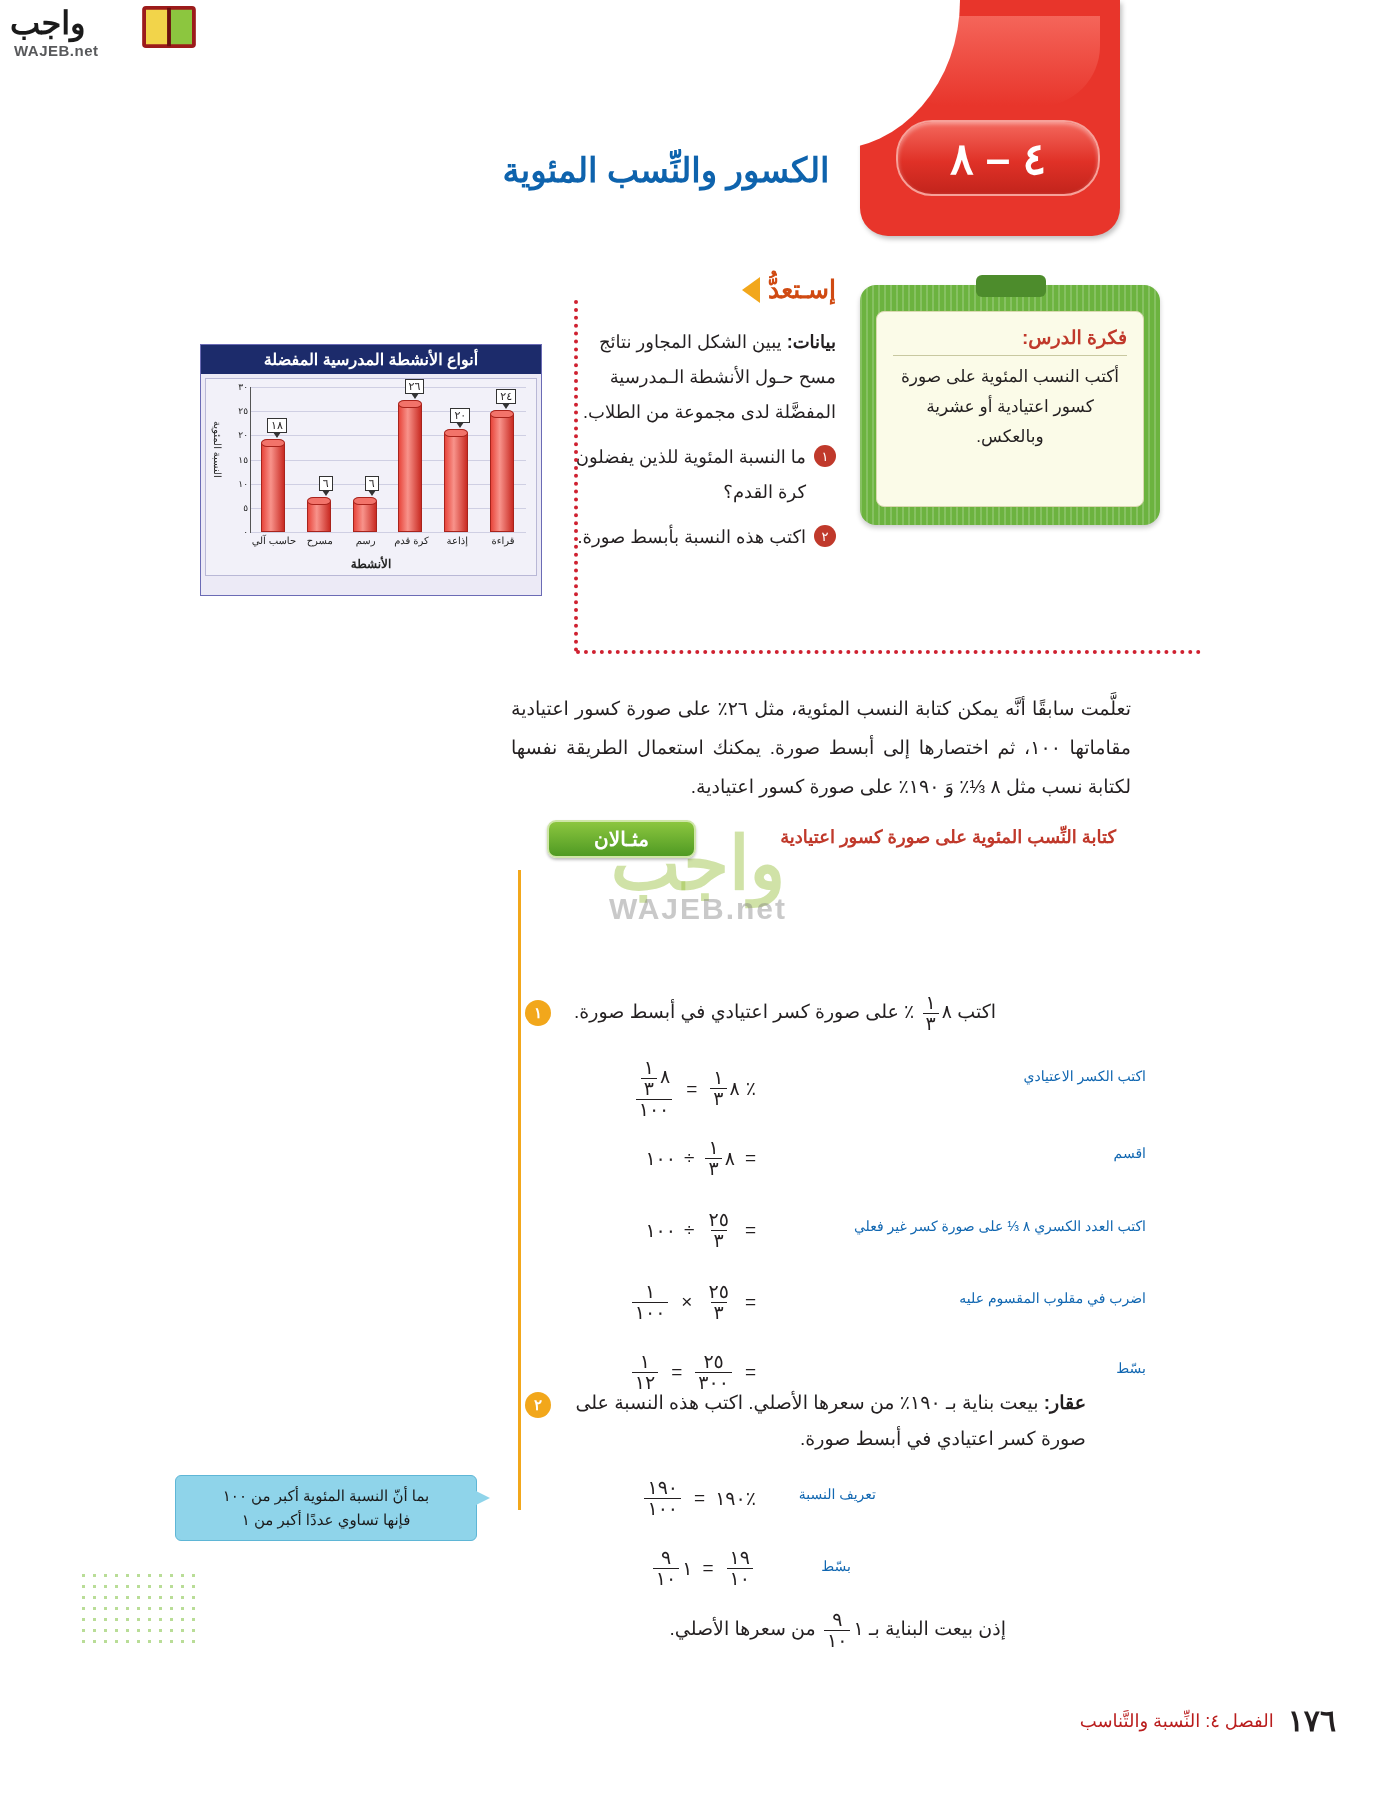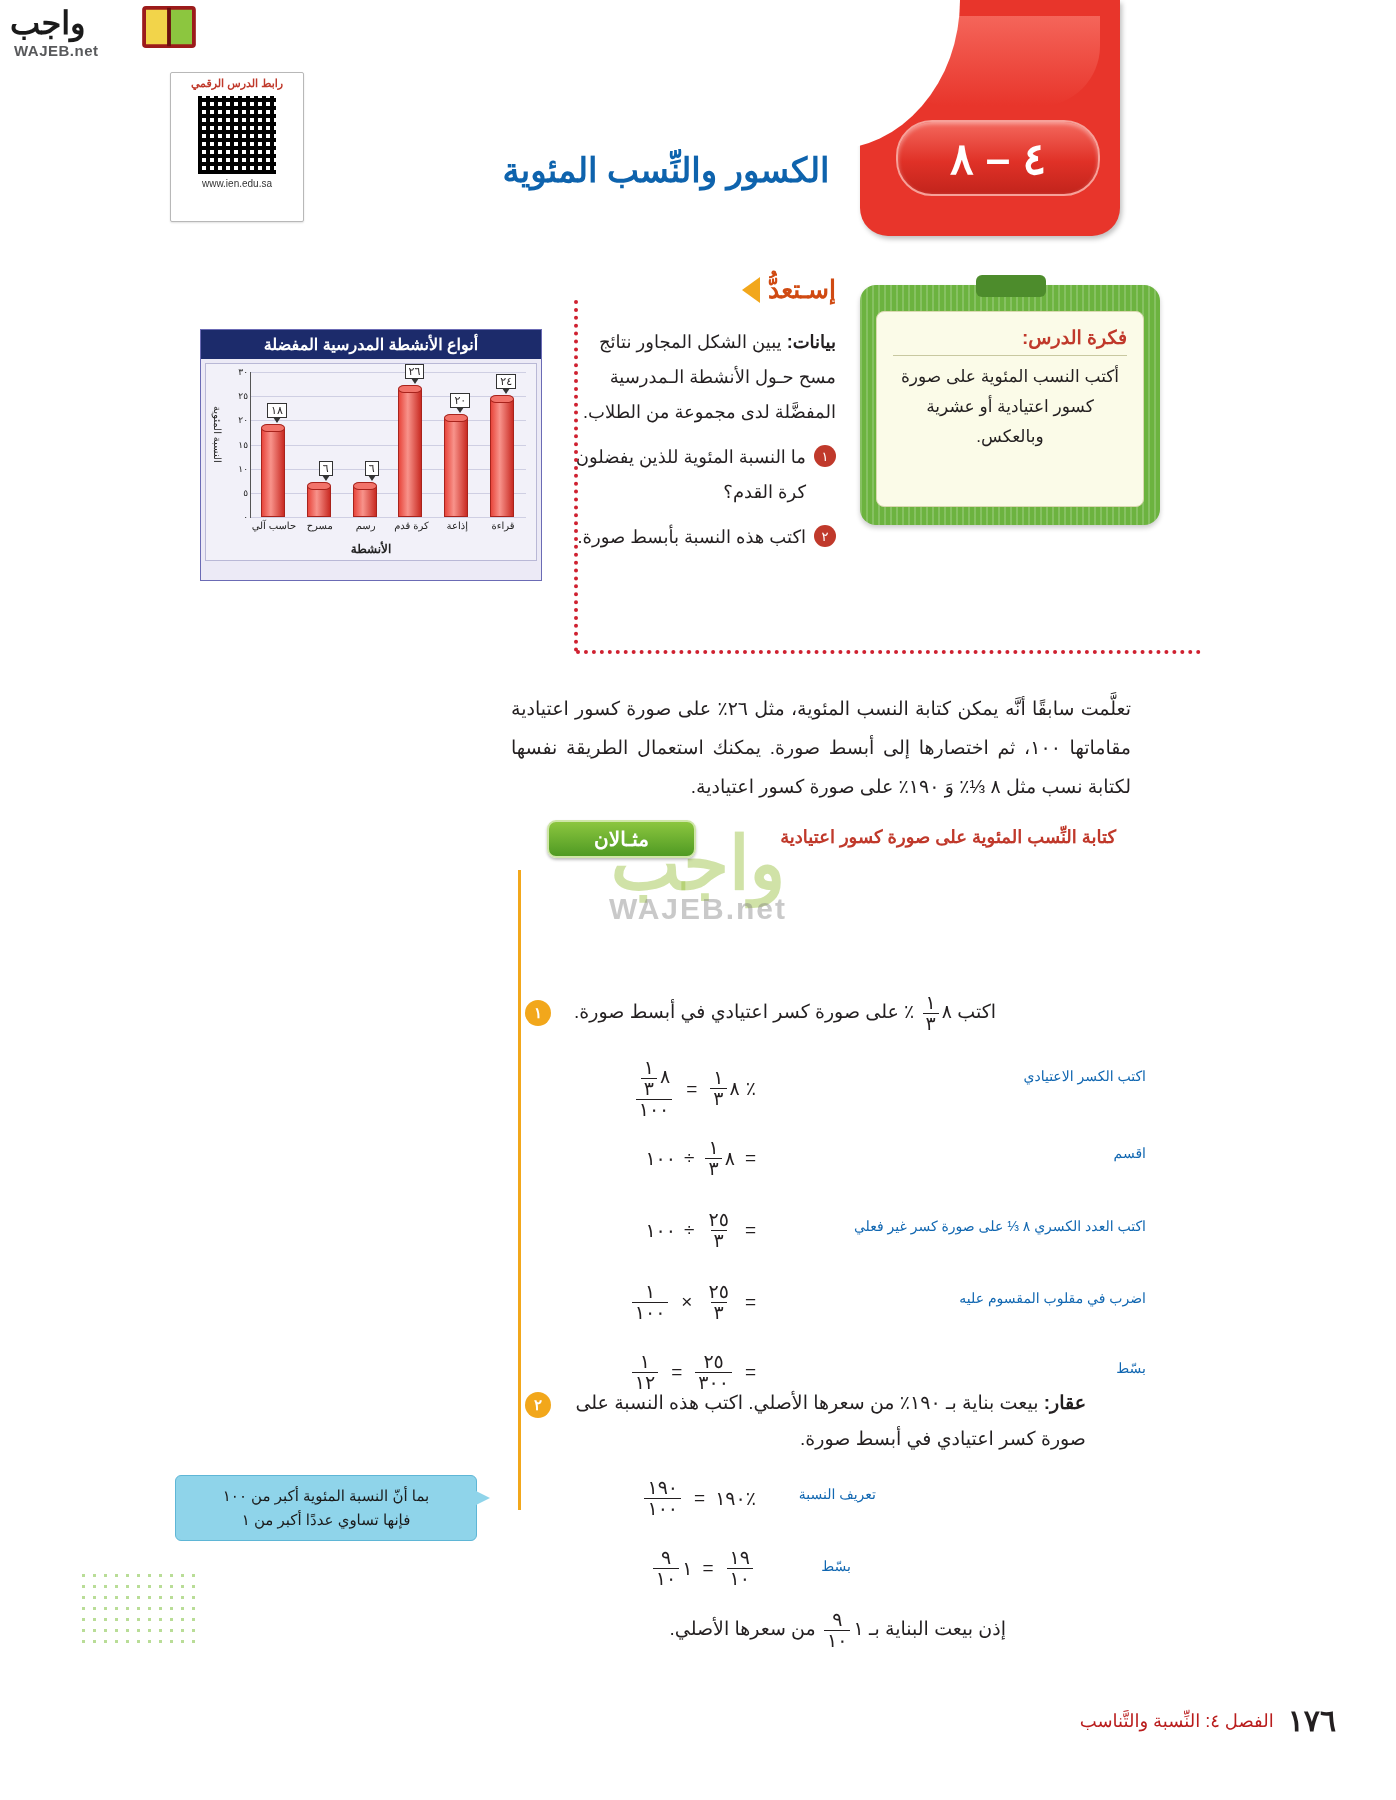"رابط الدرس الرقمي" div.qr-box { html: <div> <div>رابط الدرس الرقمي</div> <div></div> <div>www.ien.edu.sa</div> </div> -> none }
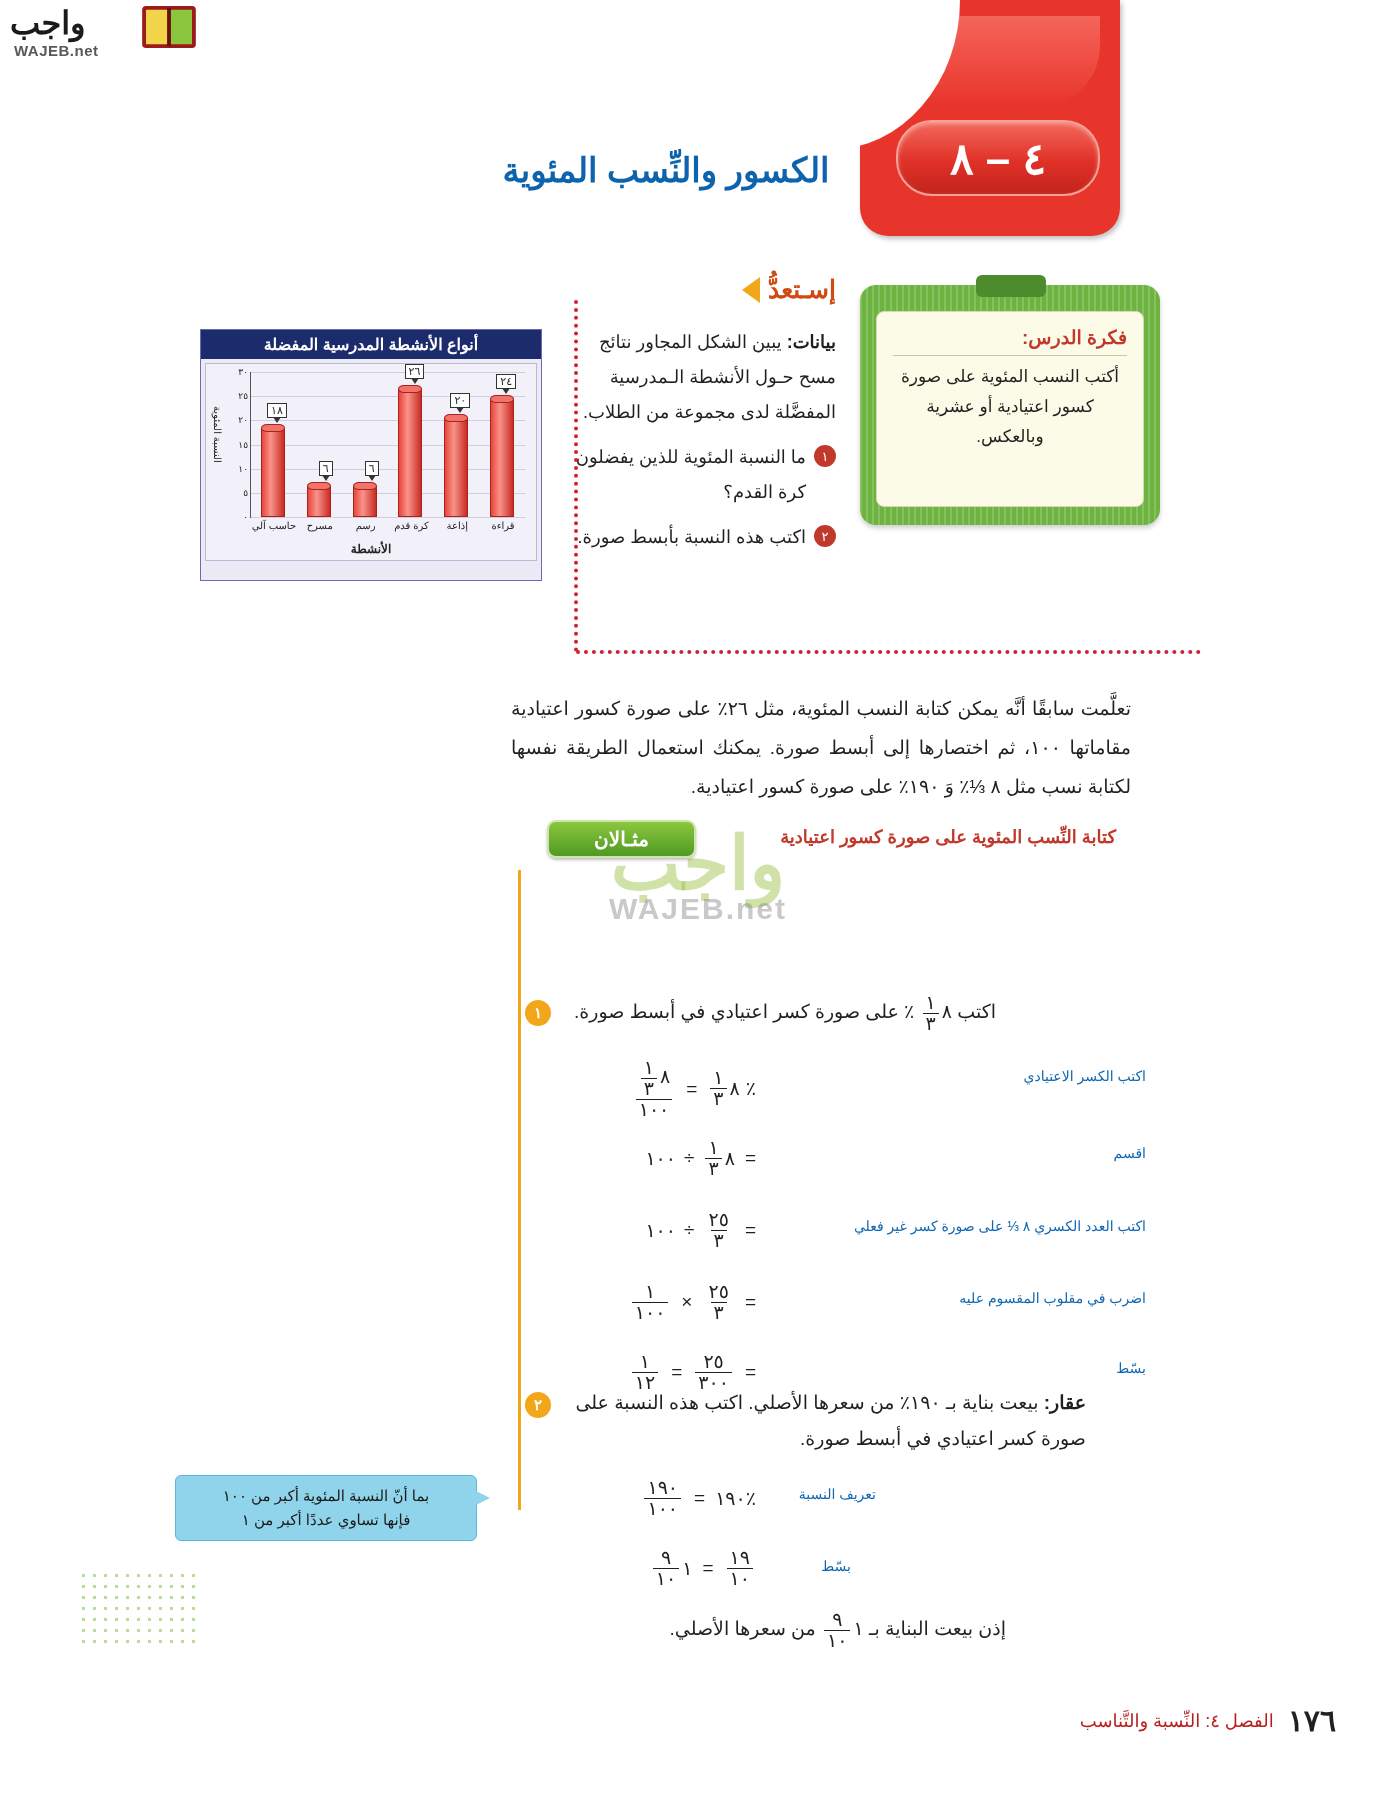"أنواع الأنشطة المدرسية المفضلة" .chart-wrap { top: 329px -> 344px }
